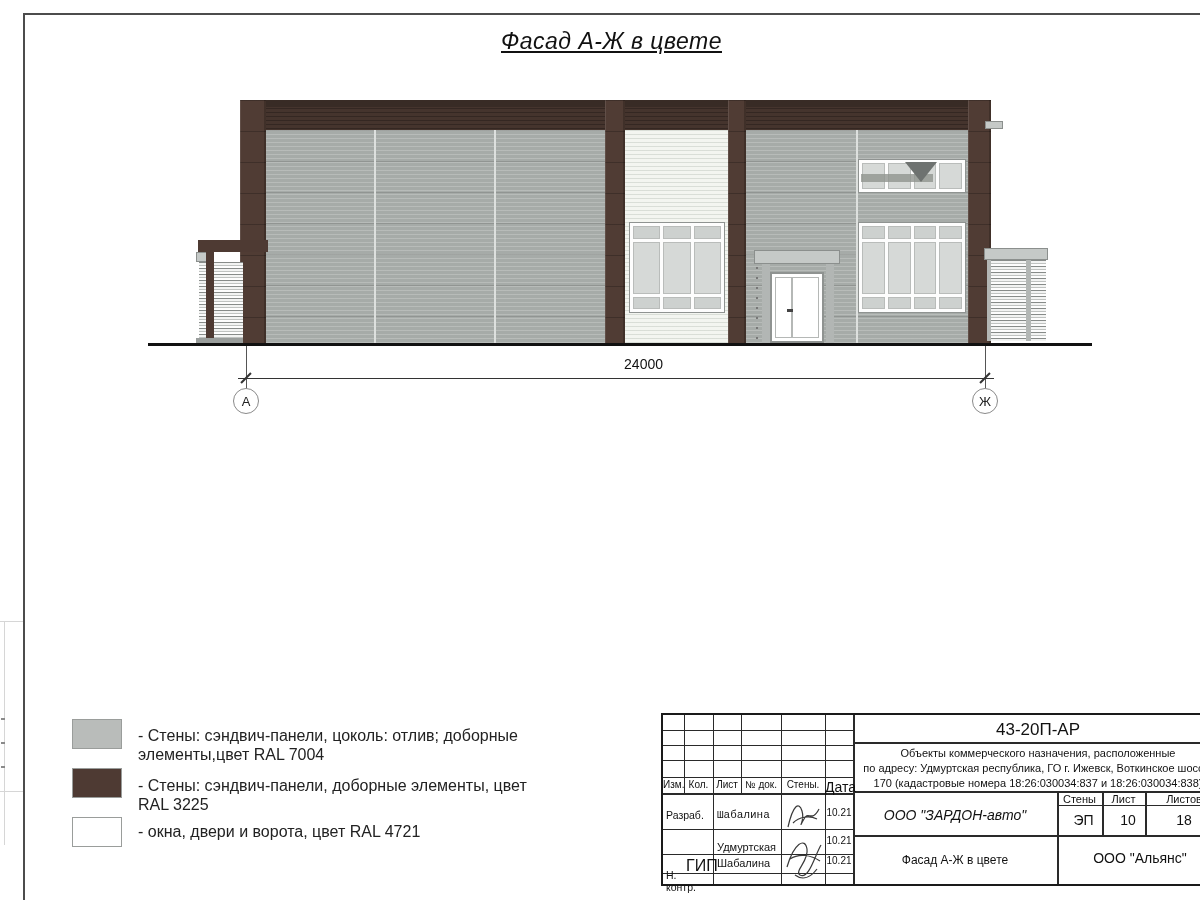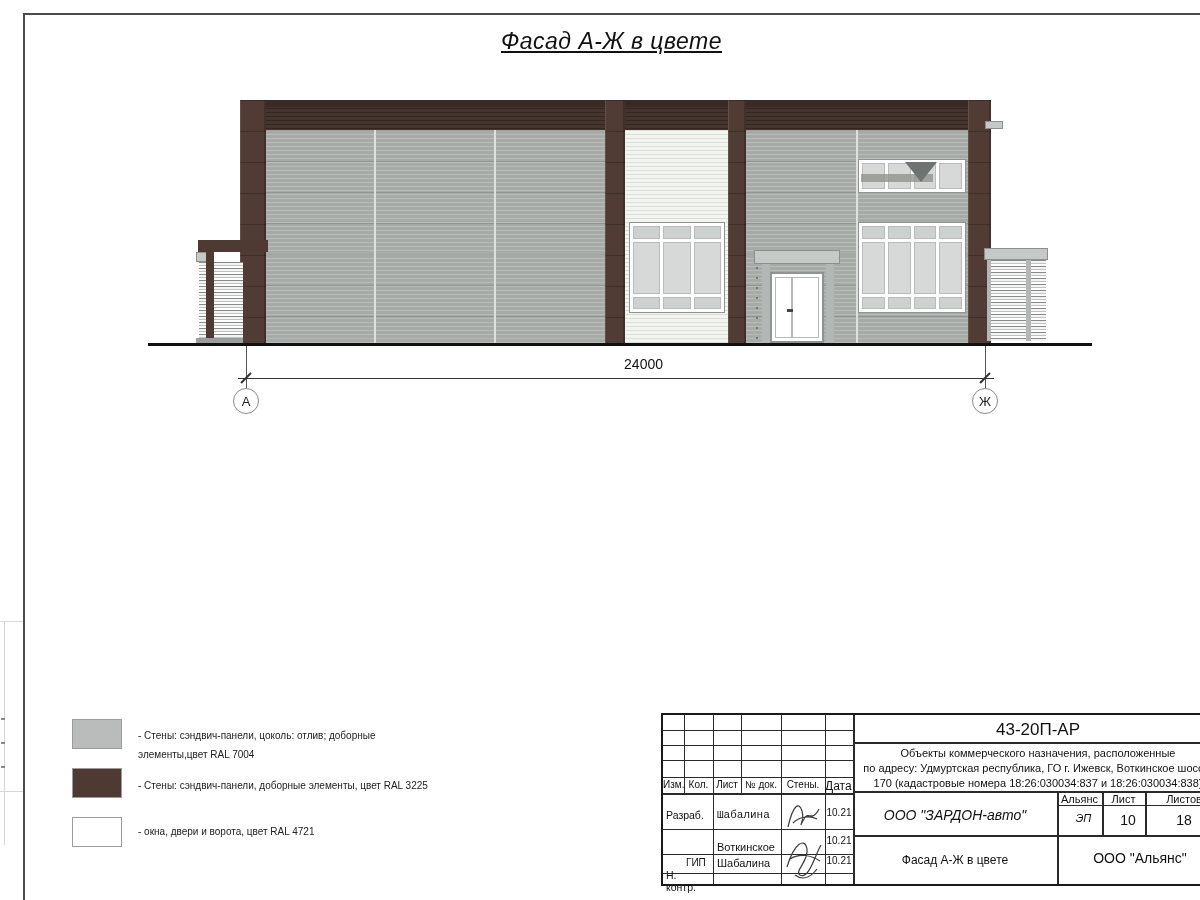"- Стены: сэндвич-панели, цоколь: отлив;" .legend-label { font-size: 10px -> 16px }
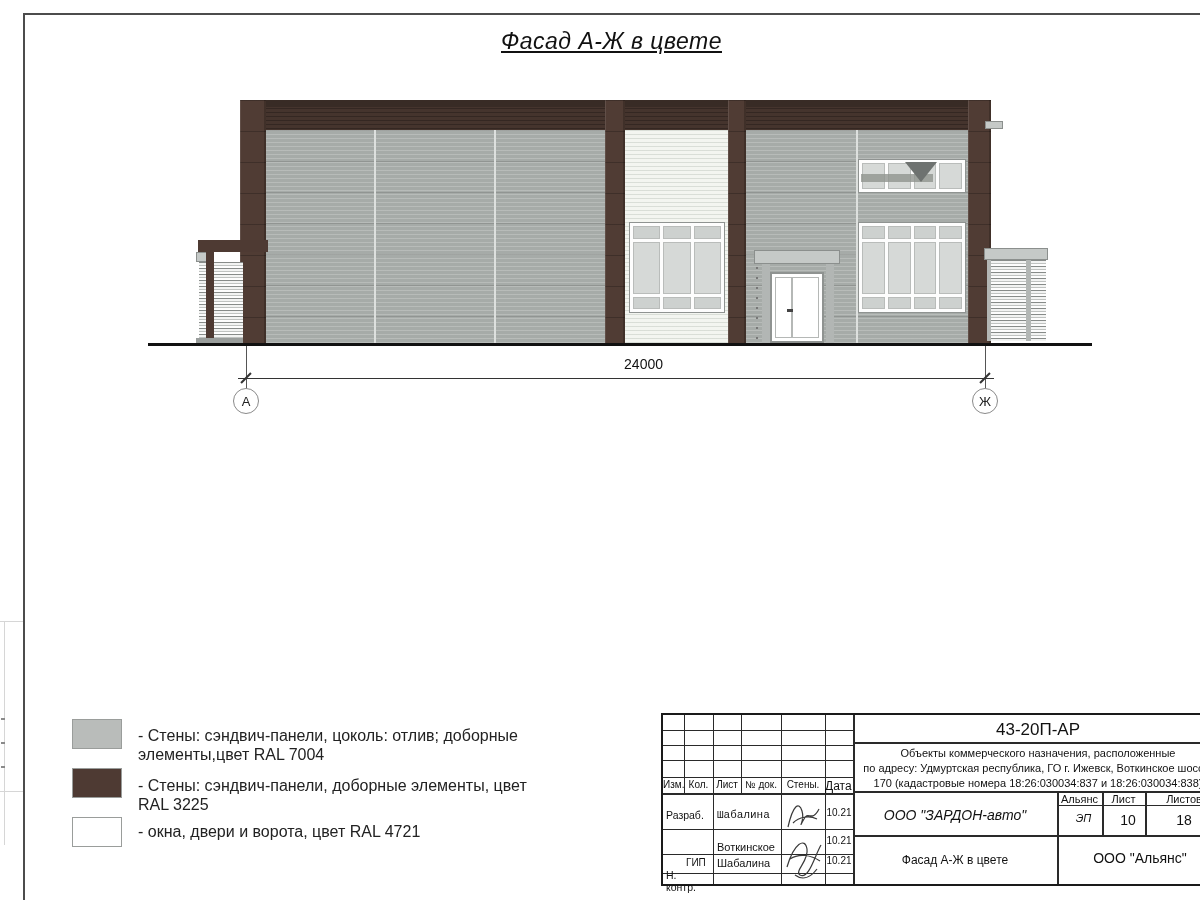"Дата" div.cell-txt { font-size: 12px -> 14px; width: 16px -> 28px }
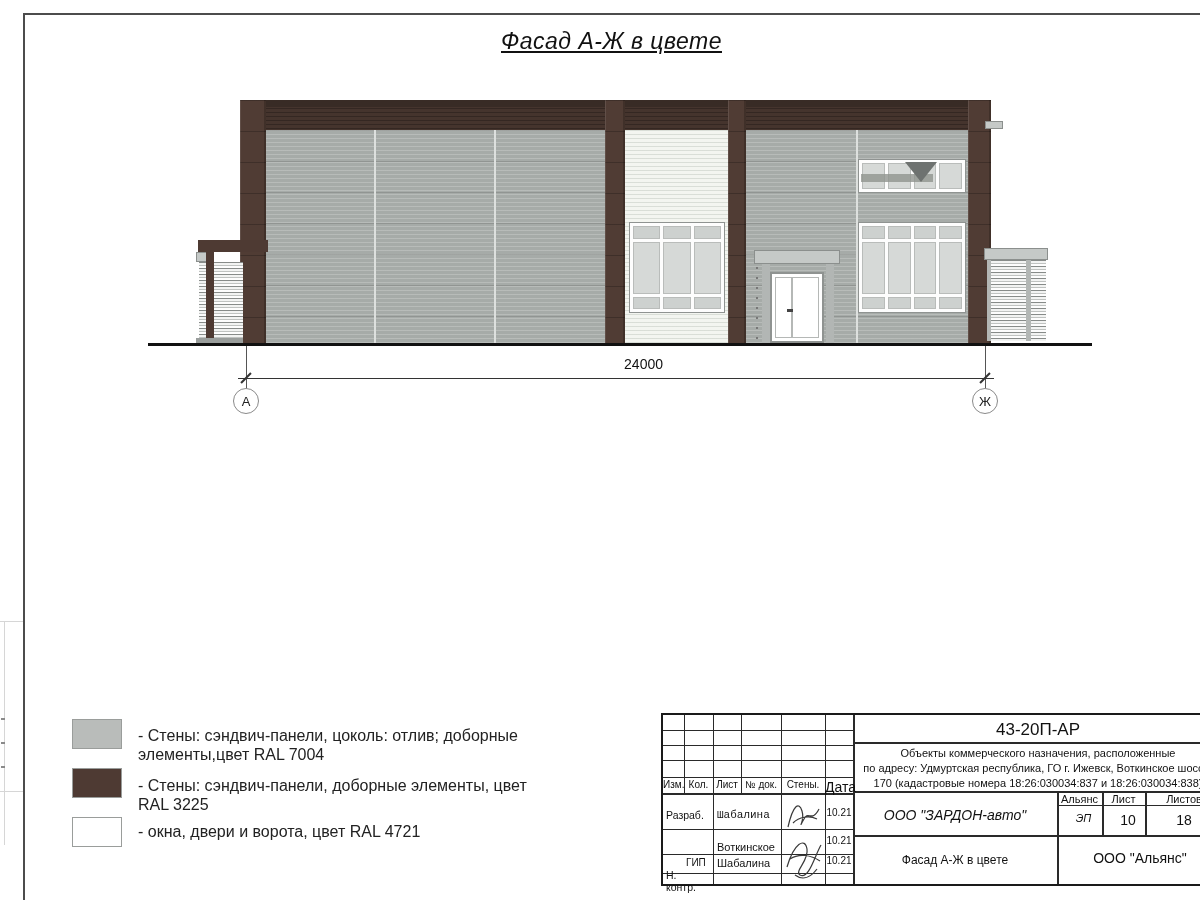"Альянс" div.cell-txt { text: Альянс -> Стены }
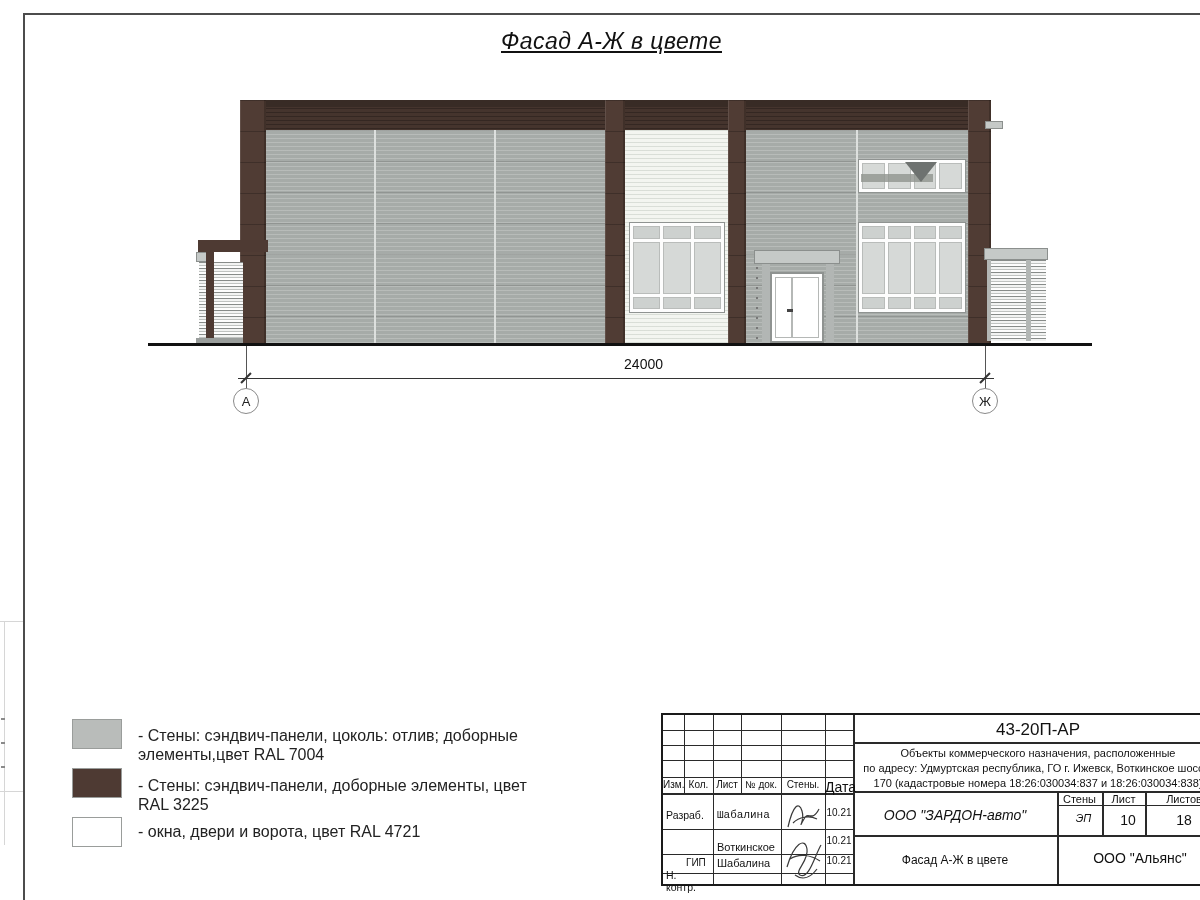"ЭП" div.cell-txt { font-size: 11px -> 14px; font-style: italic -> none }
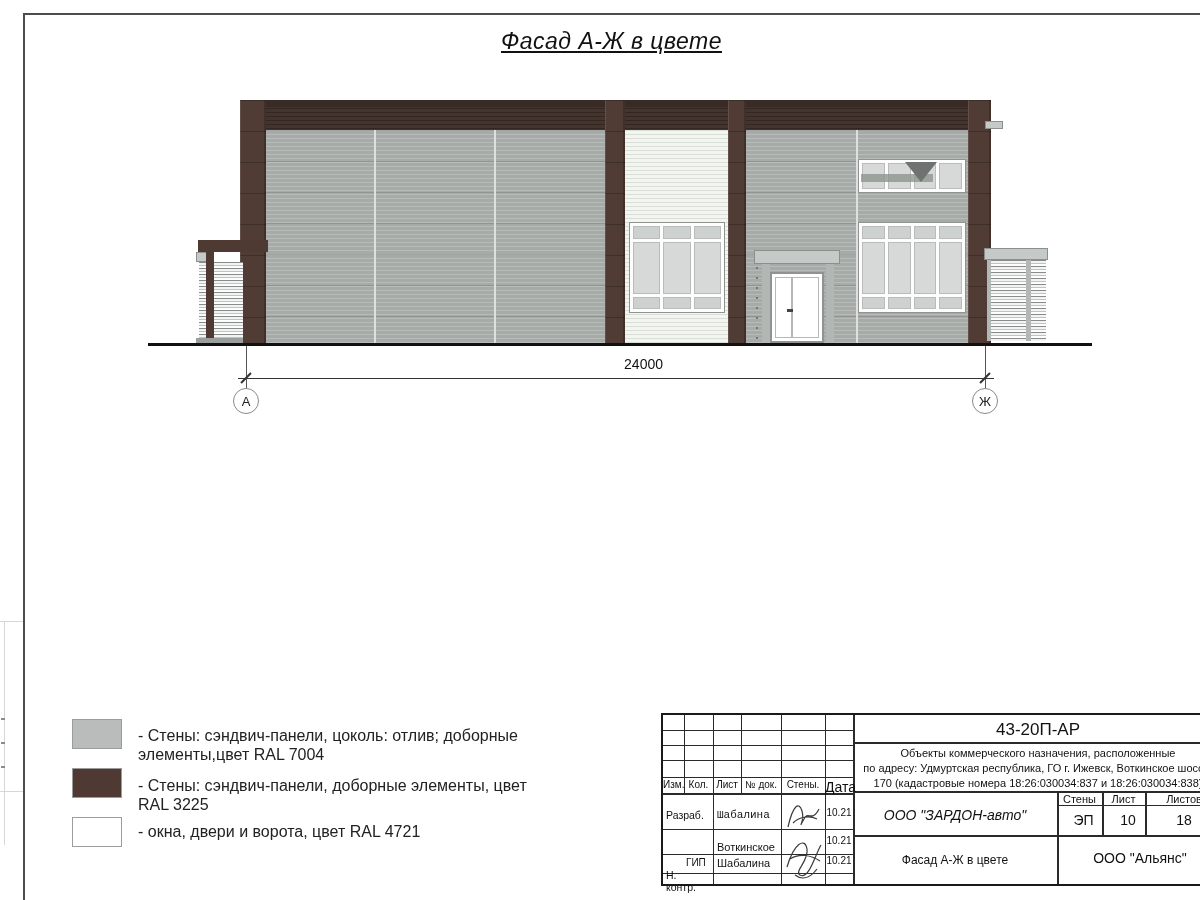"Воткинское" div.cell-txt { text: Воткинское -> Удмуртская }
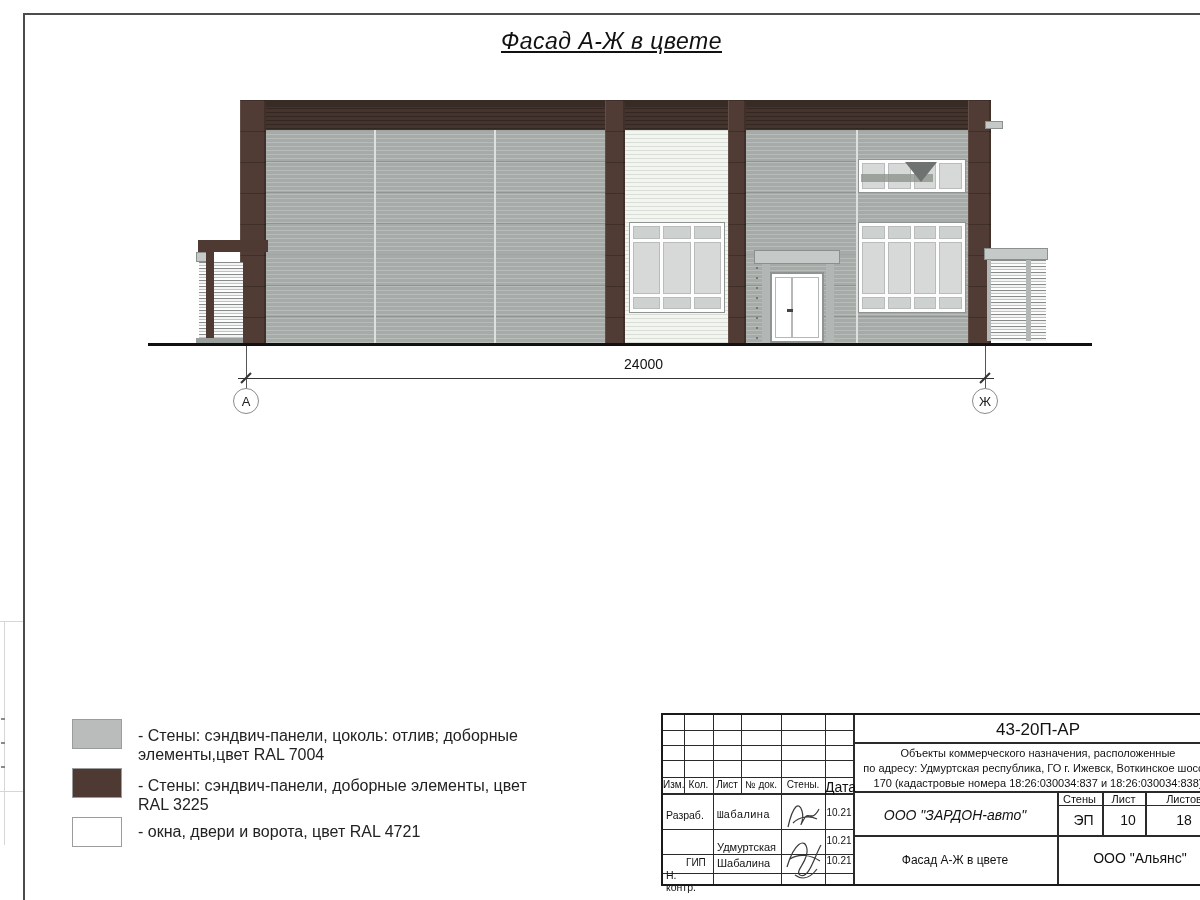"ГИП" div.cell-txt { font-size: 10px -> 16px }
